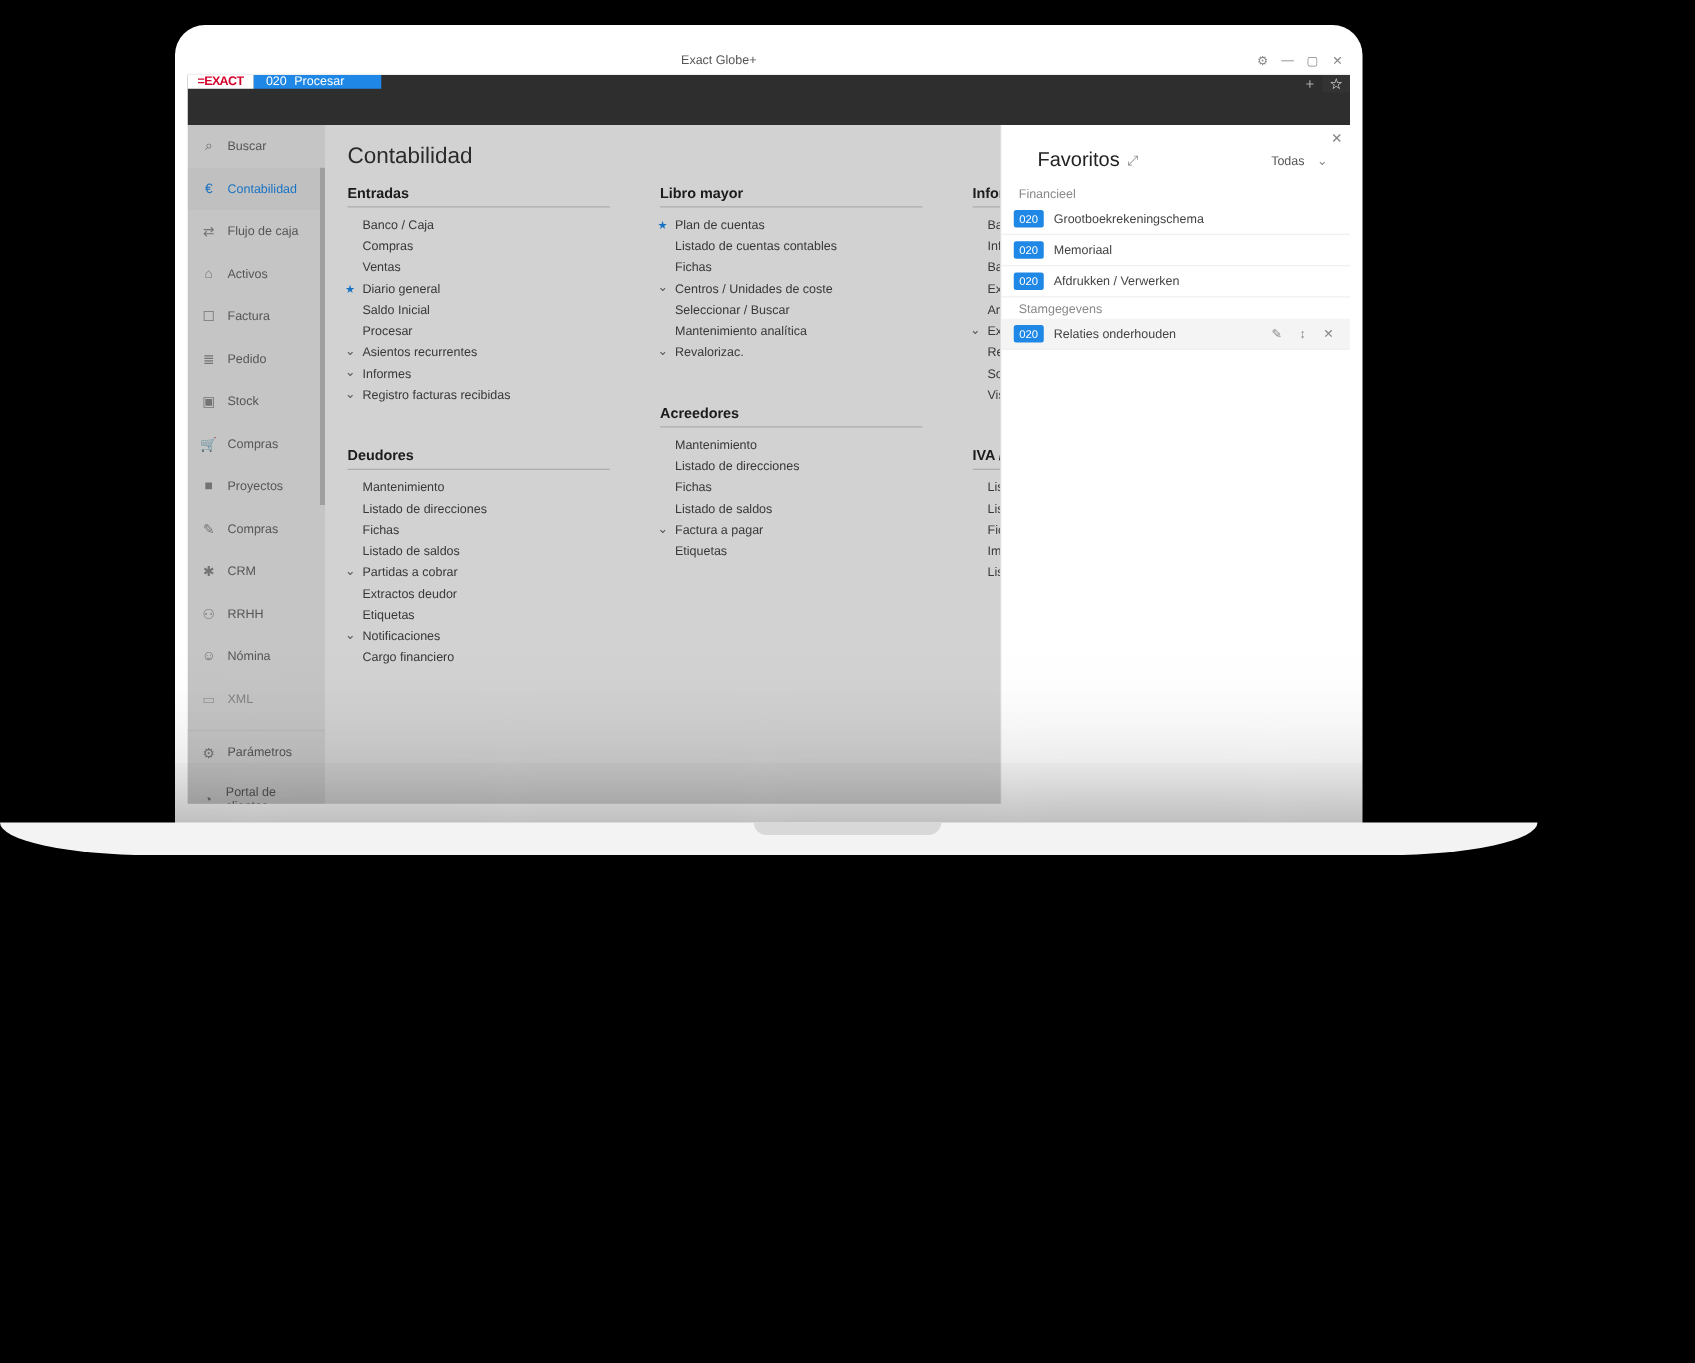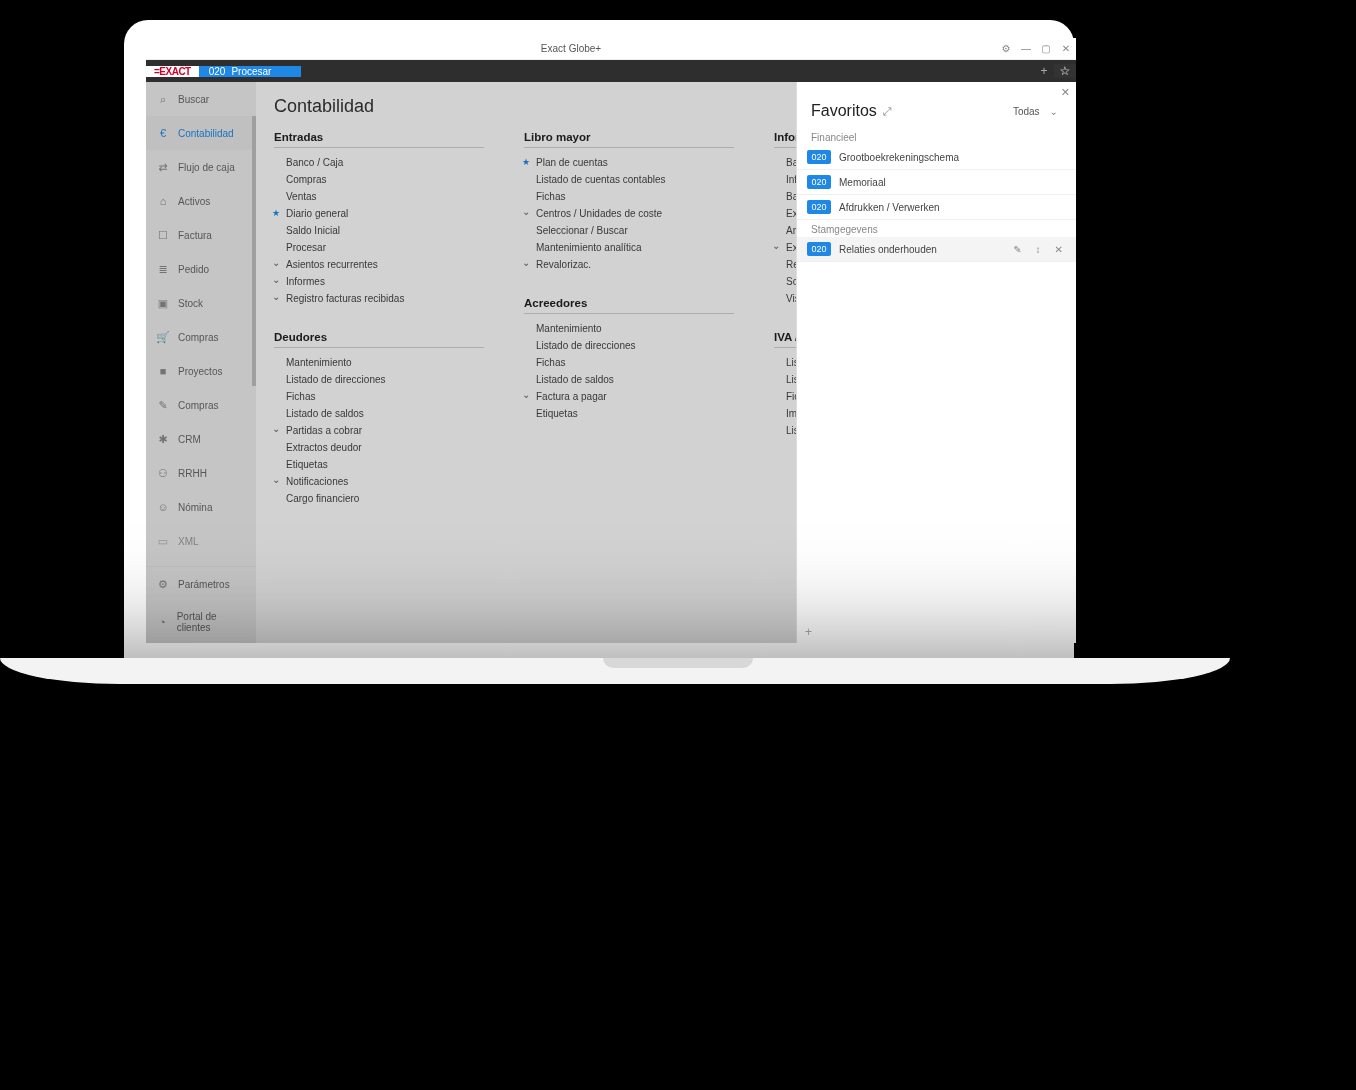"Exact Globe+" .laptop-frame { left: 124px -> 140px; padding: 18px 10px 0 22px -> 18px 10px 0 10px }
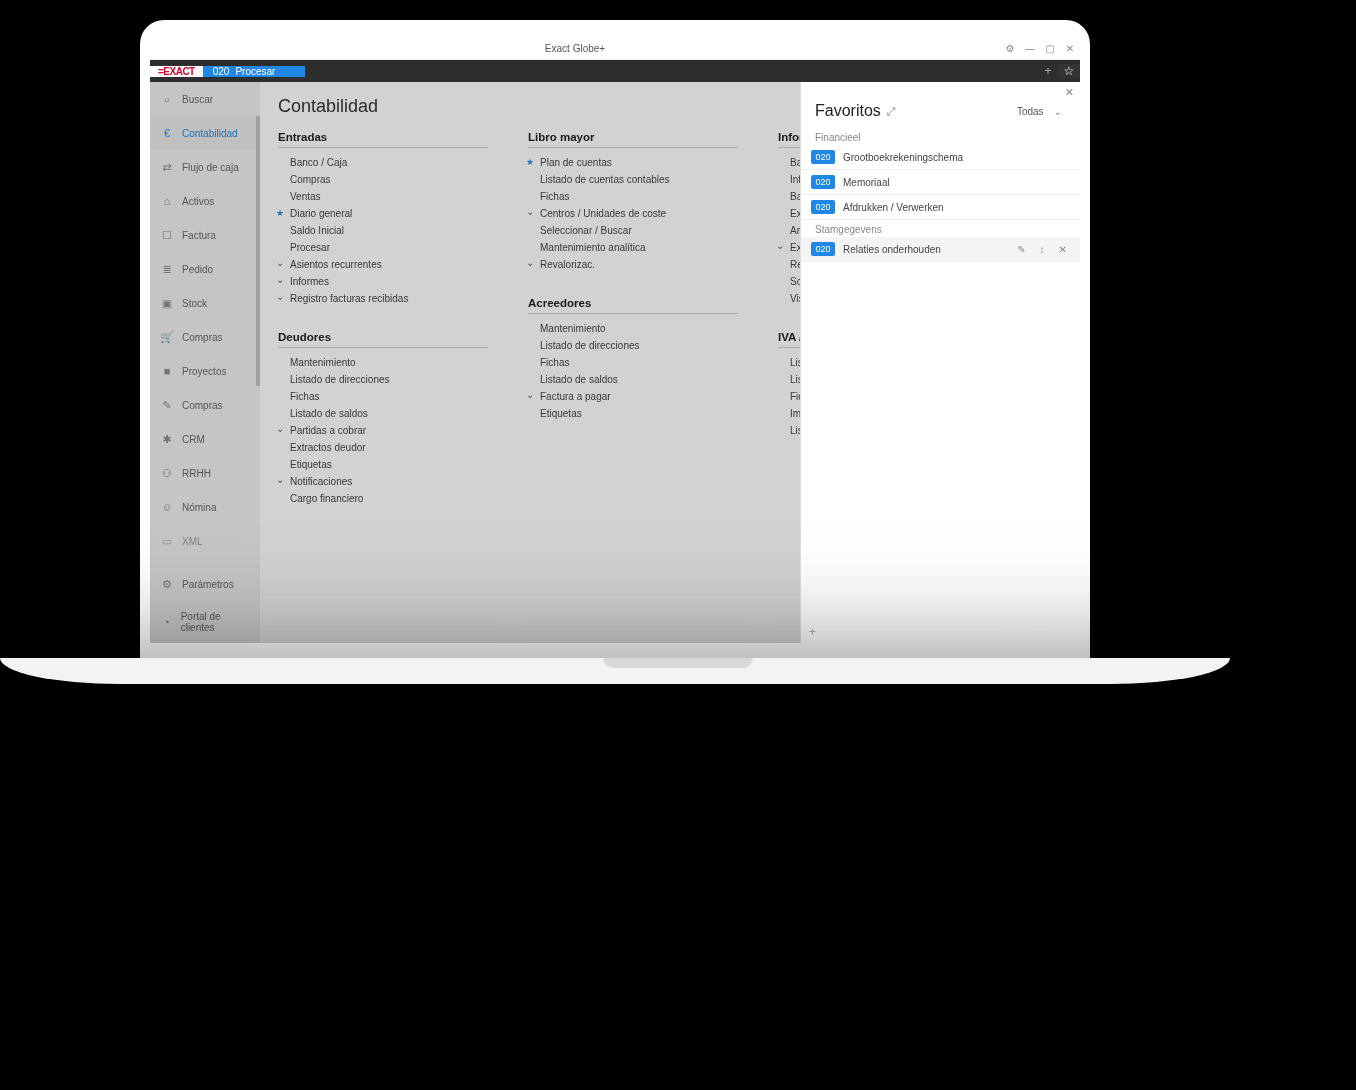"=EXACT" .tabrow { align-items: center -> flex-start; height: 22px -> 40px }
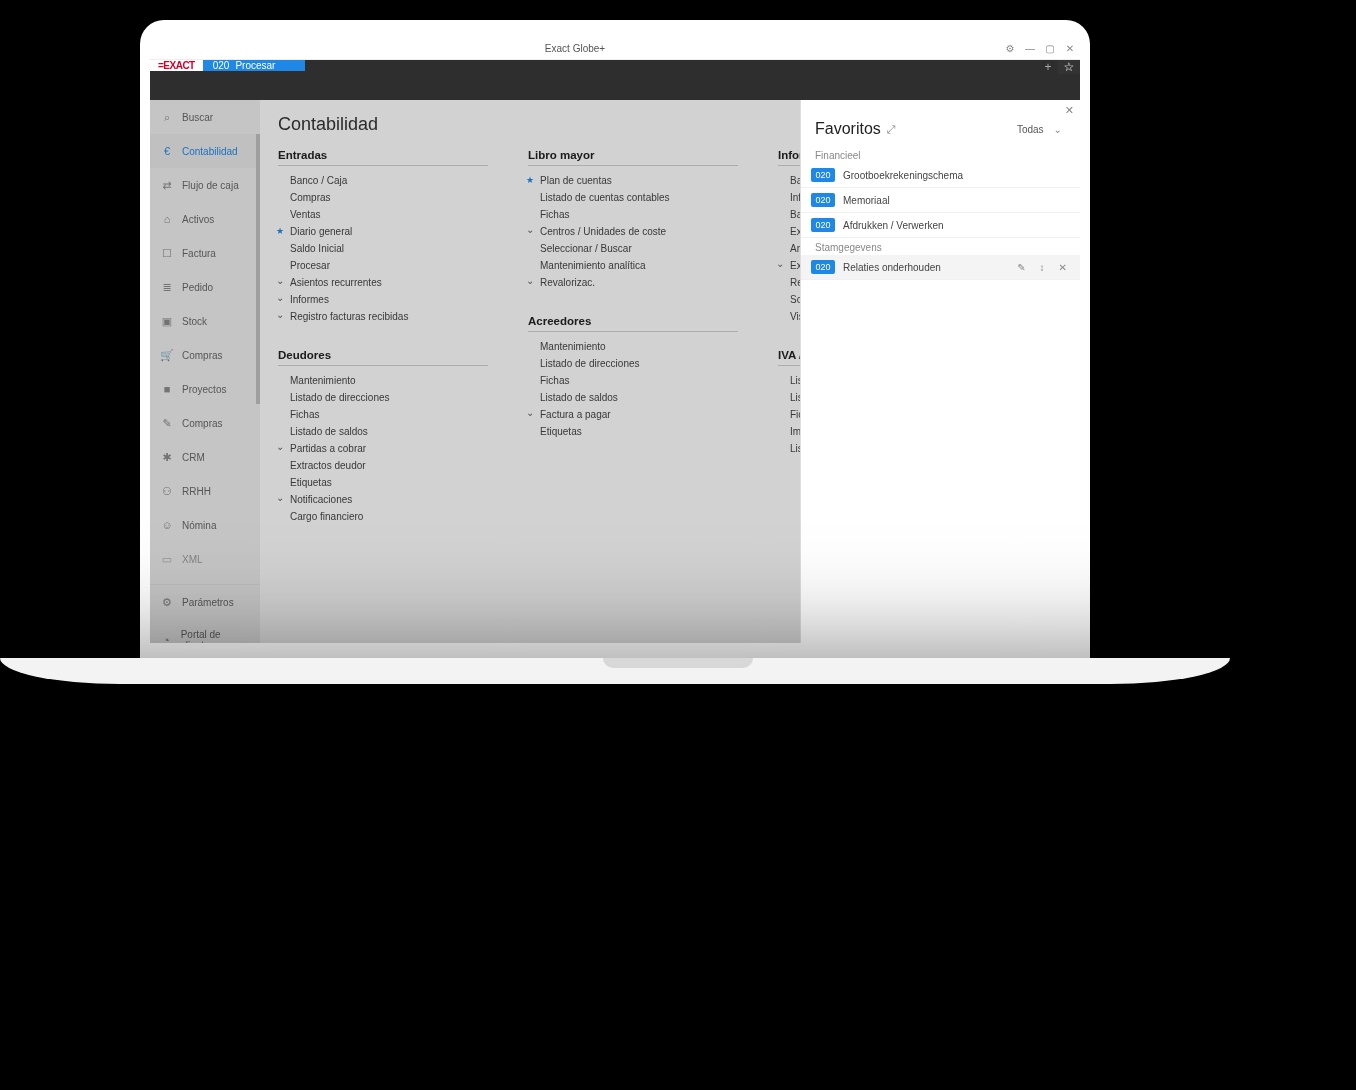"Favoritos" .favpanel .fav-head { margin-left: none -> 15px }
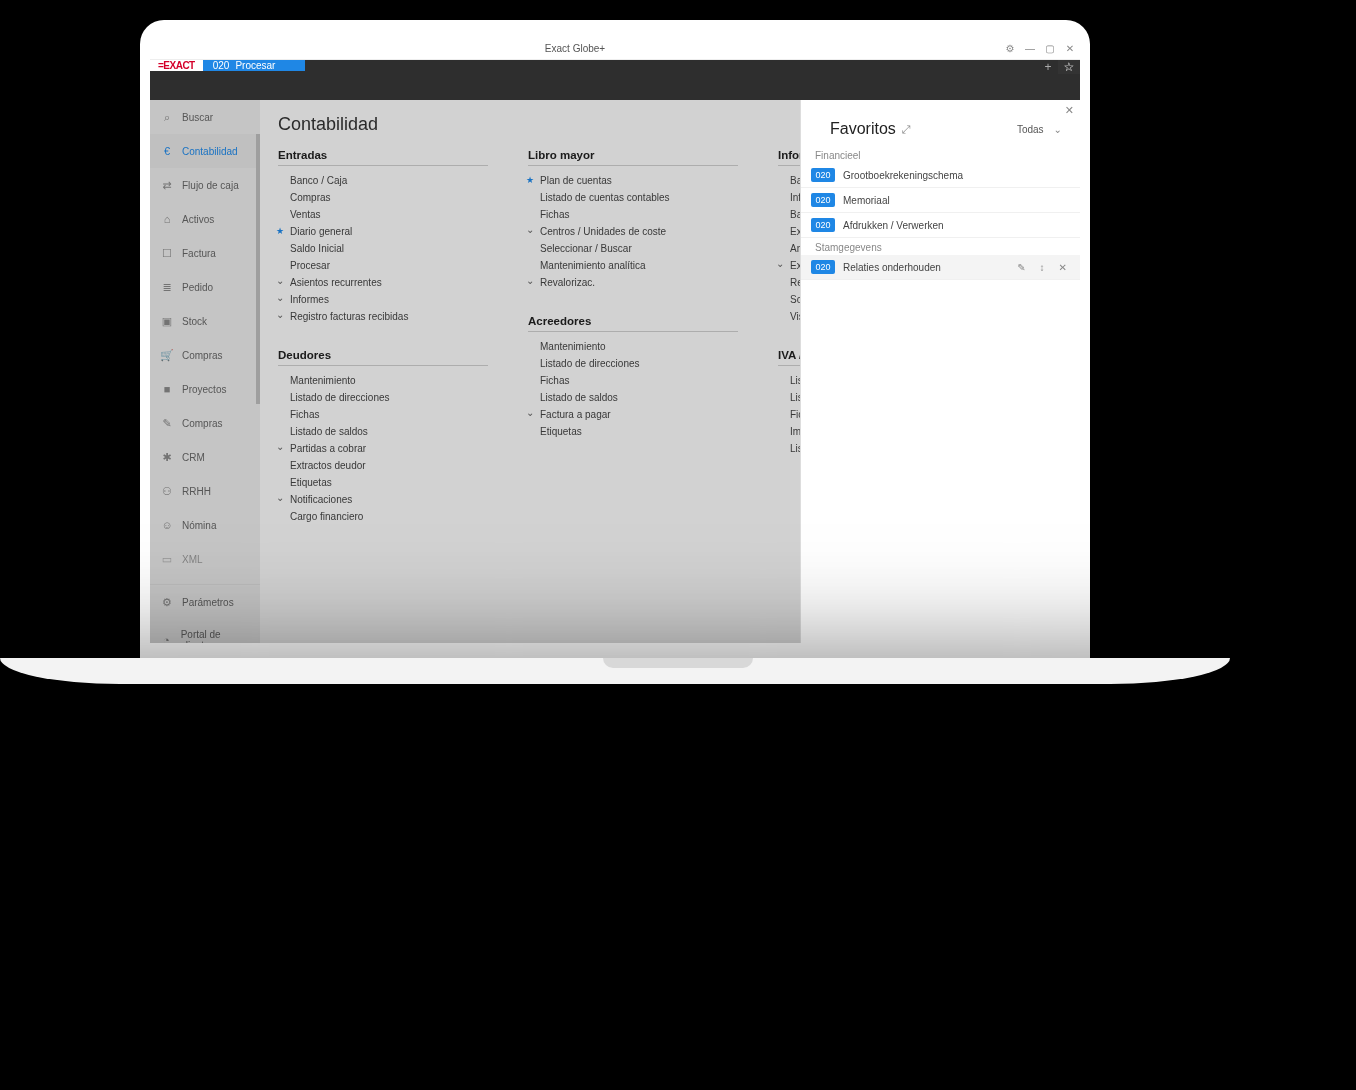"Acreedores" .section2 { margin-top: 24px -> 34px }
